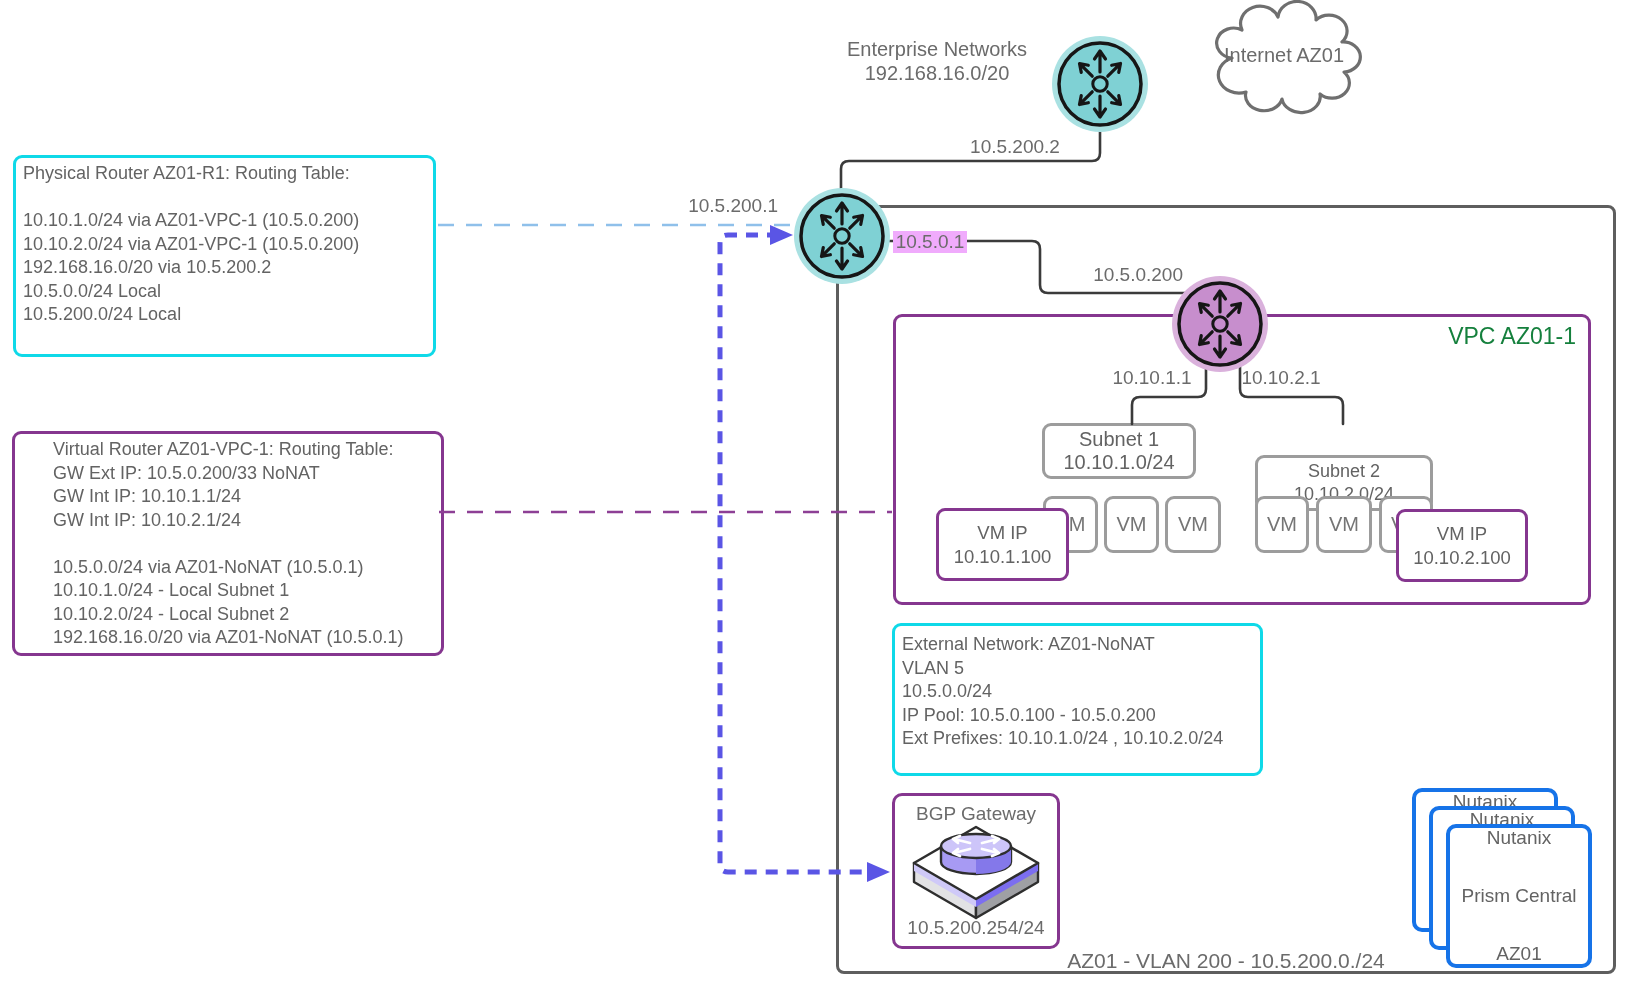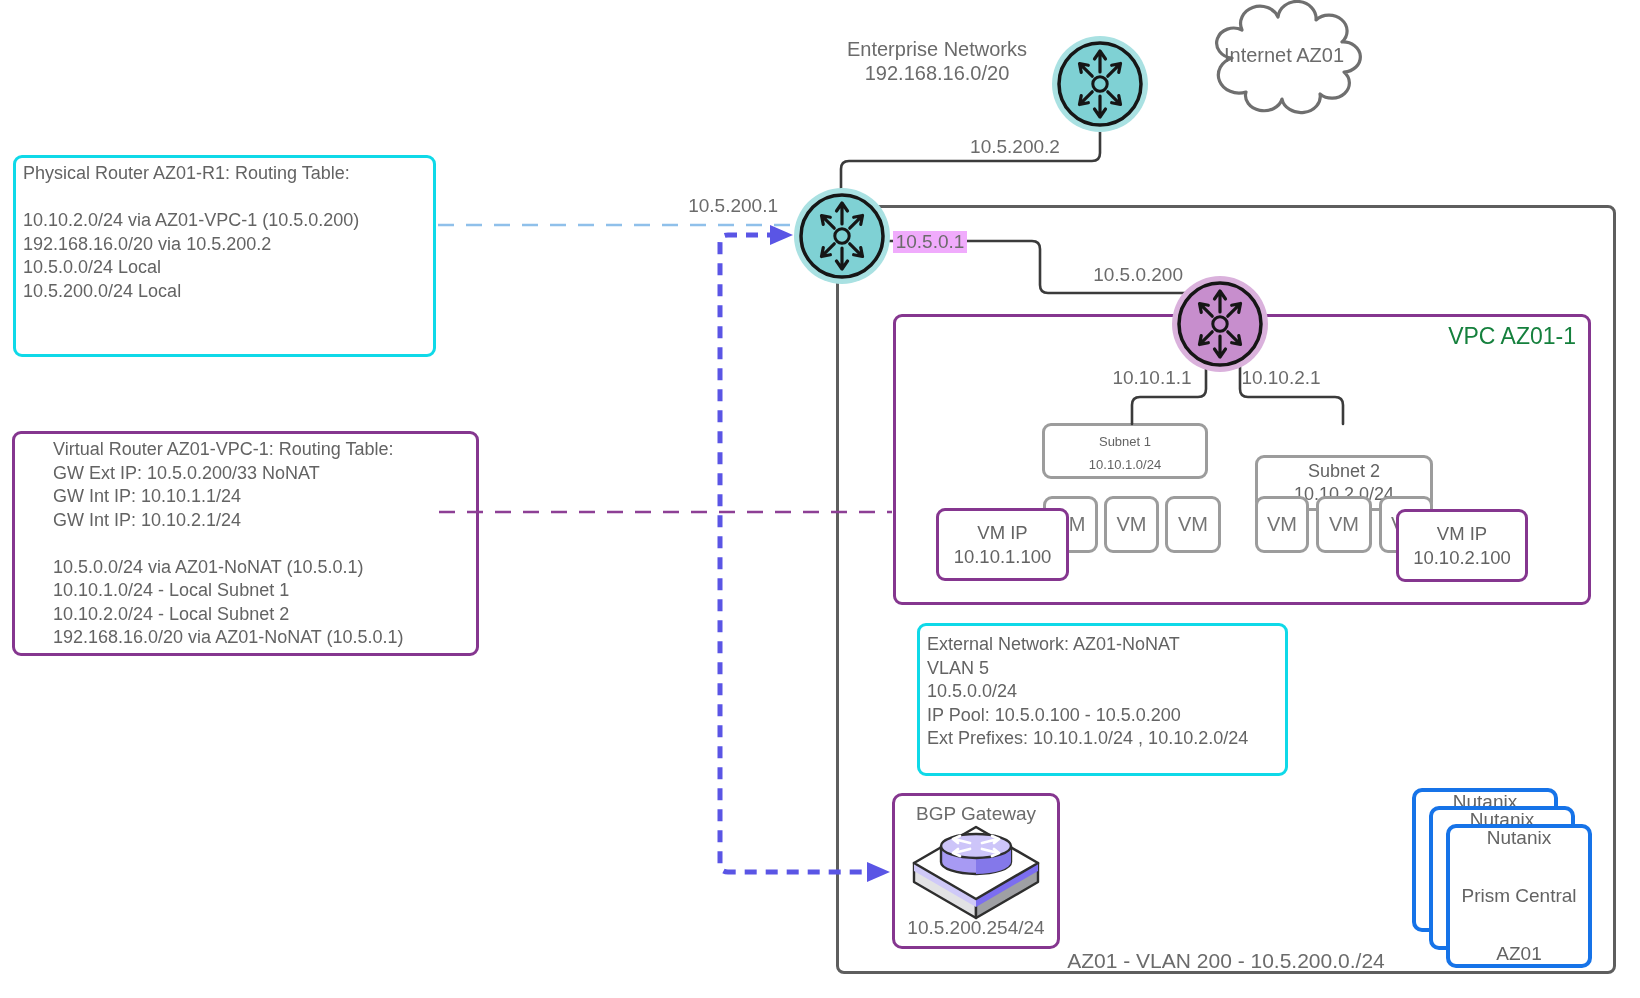"10.10.1.0/24 via AZ01-VPC-1 (10.5.0.200)" div.ln { html: none -> <div>10.10.1.0/24 via AZ01-VPC-1 (10.5.0.200)</div> }
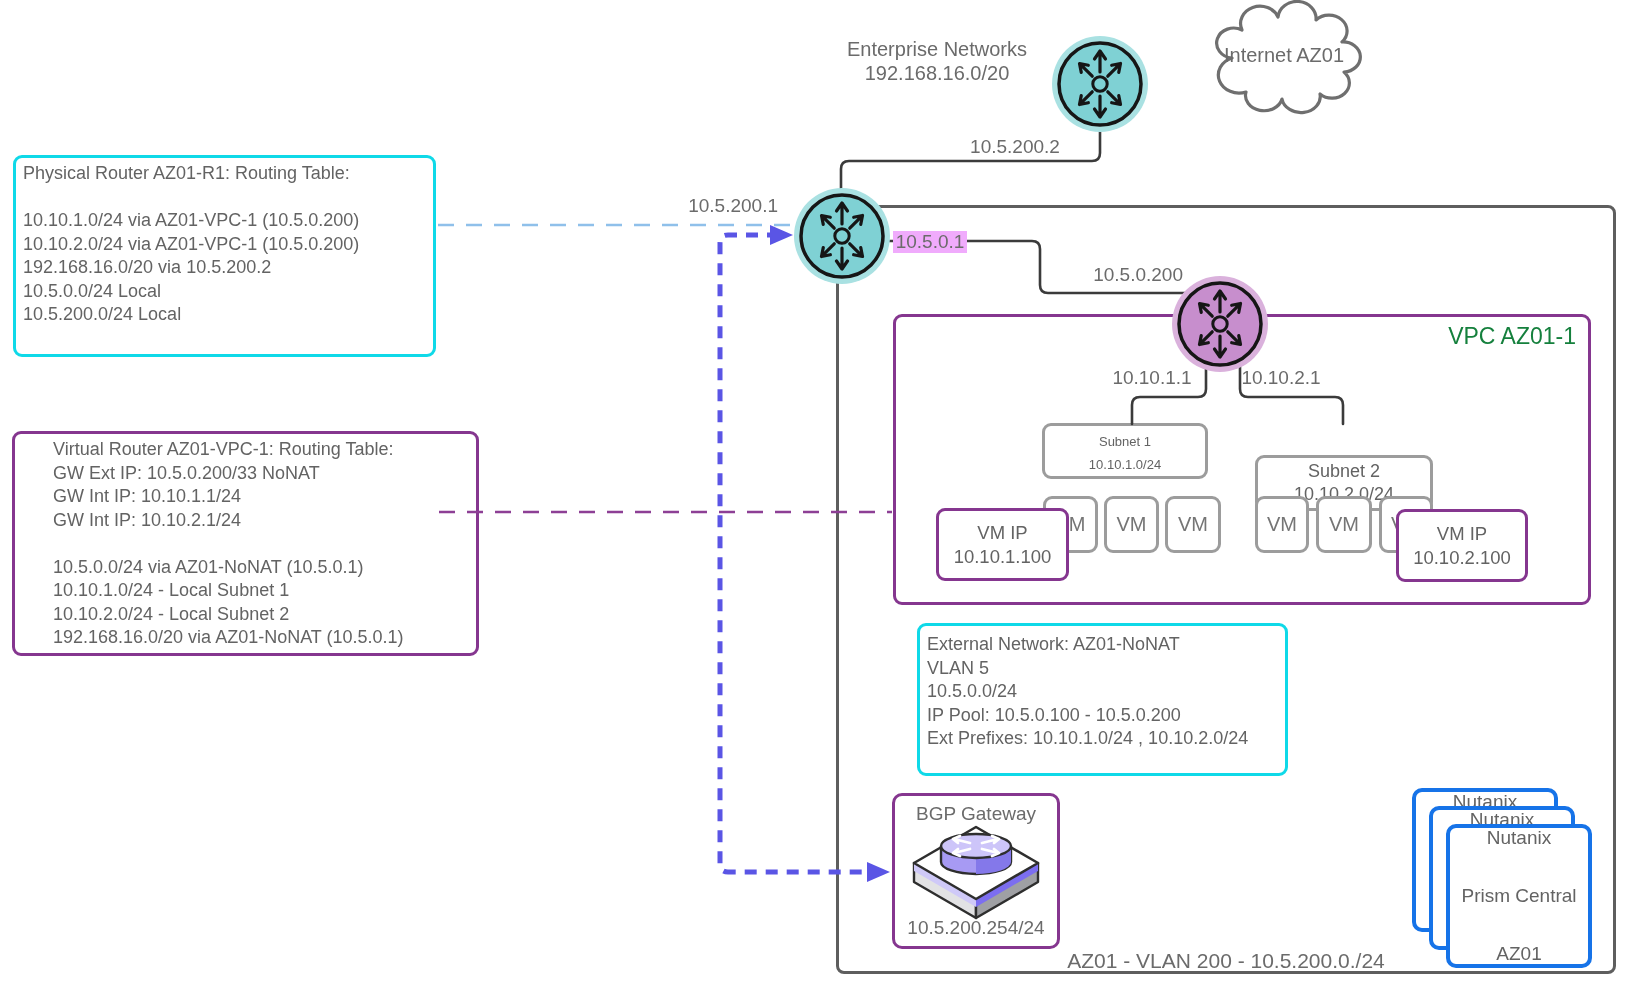"Virtual Router AZ01-VPC-1: Routing" div.box { width: 467px -> 432px }
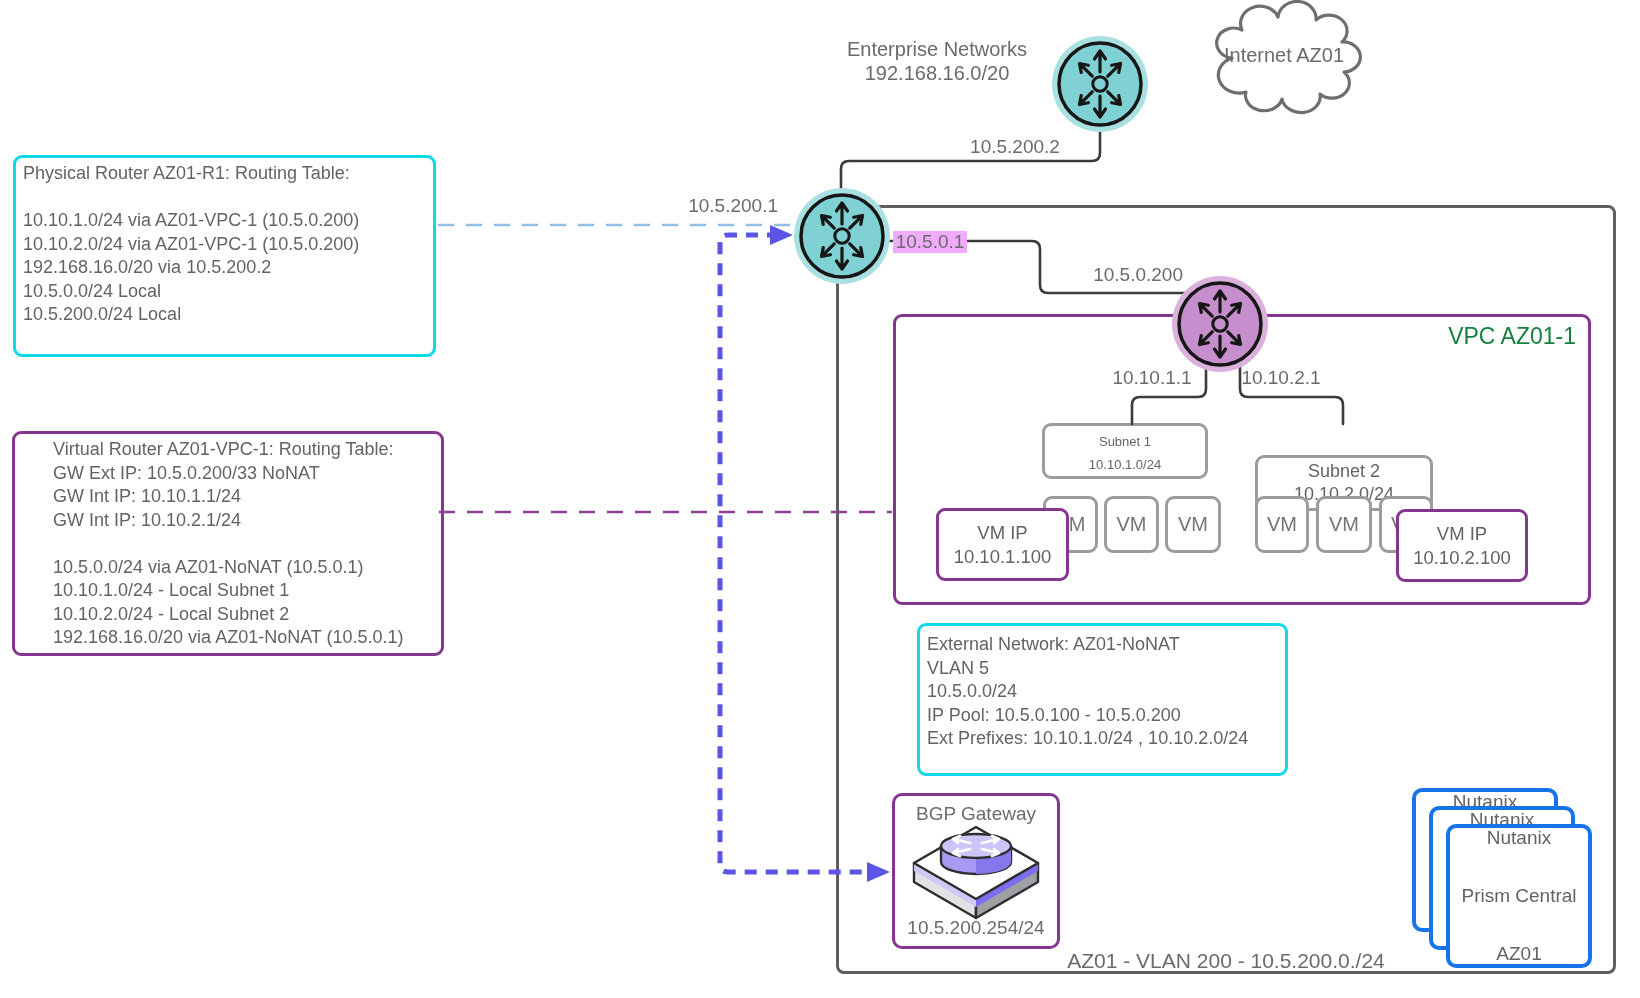"Subnet 1" div.box { font-size: 13px -> 20px; justify-content: flex-end -> none; width: 166px -> 154px }
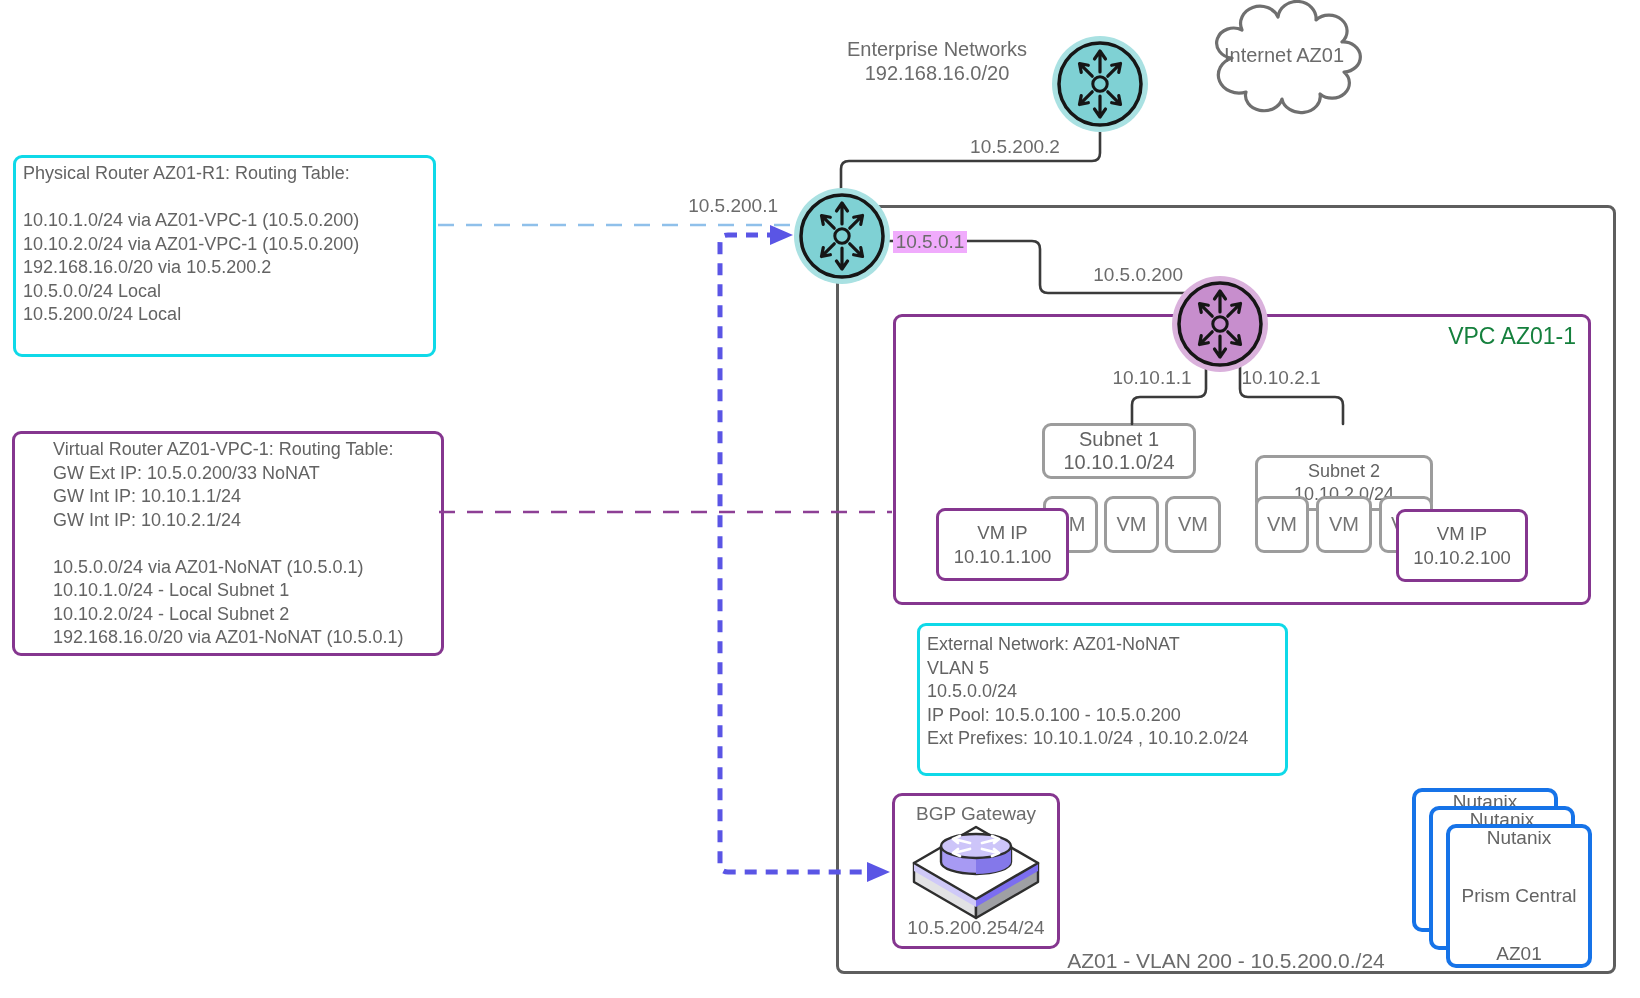"External Network: AZ01-NoNAT" div.box { margin-left: 25px -> none }
